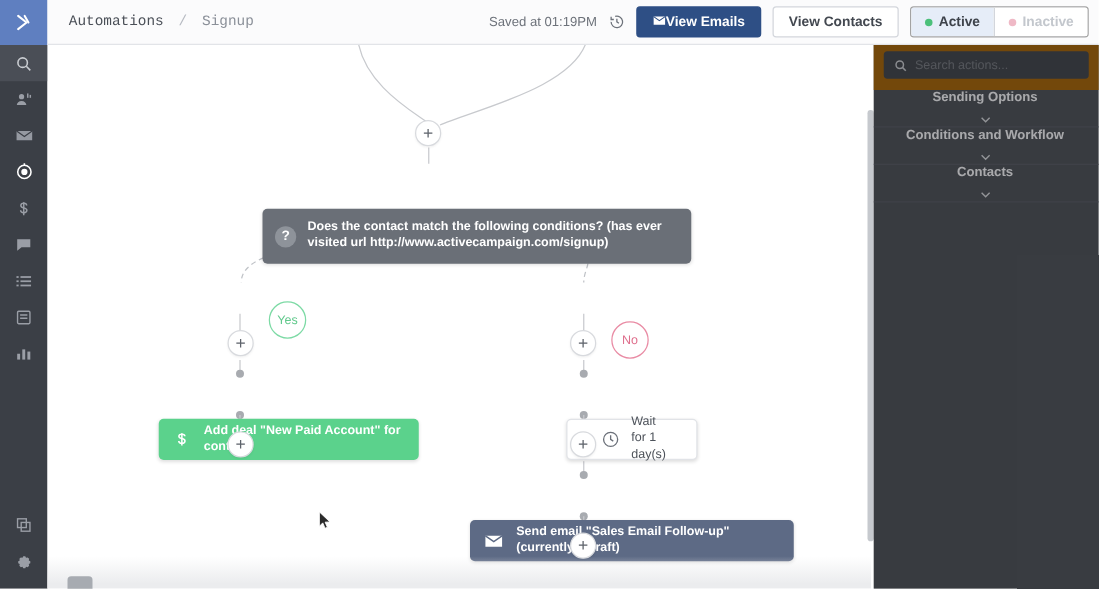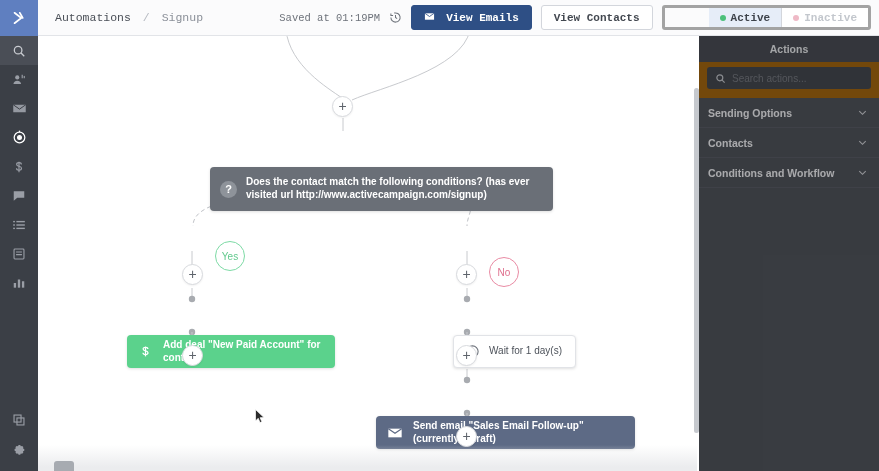"Saved at 01:19PM" #header-right { font-family: Liberation Mono, monospace -> none }
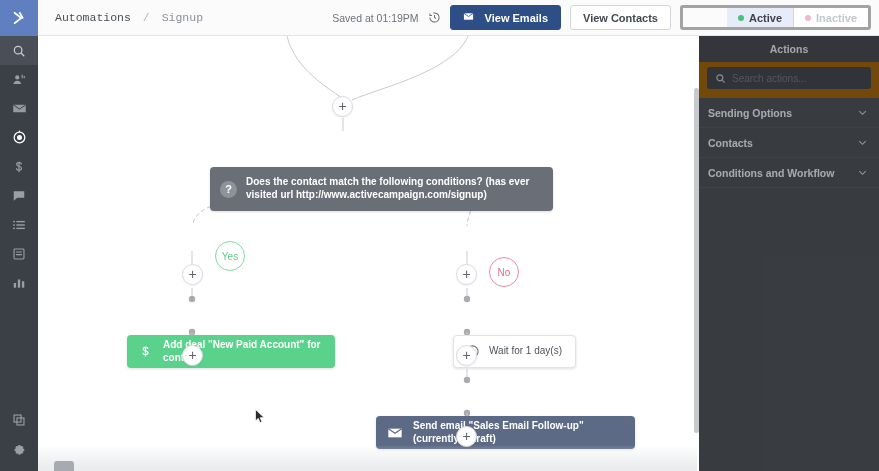"View Emails" .hbtn { gap: 11px -> 0 }
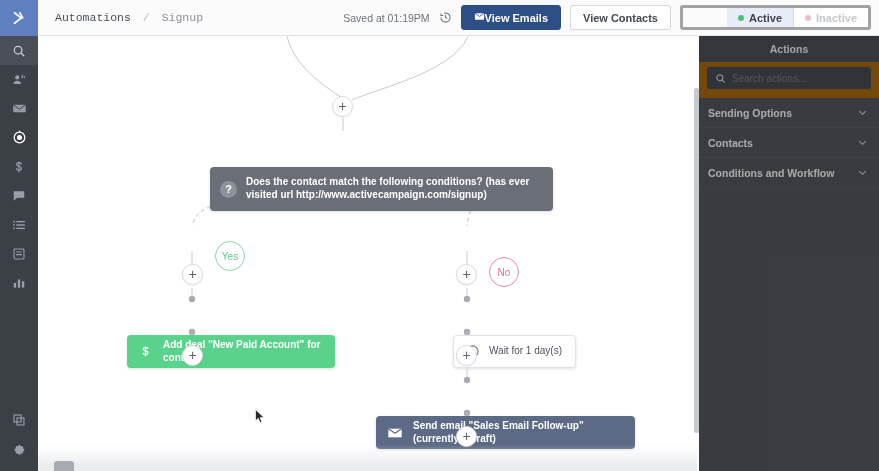"Active" #status-toggle { border: 3px solid #a3a3a3 -> 1px solid #a3a3a3; padding-left: 44px -> none }
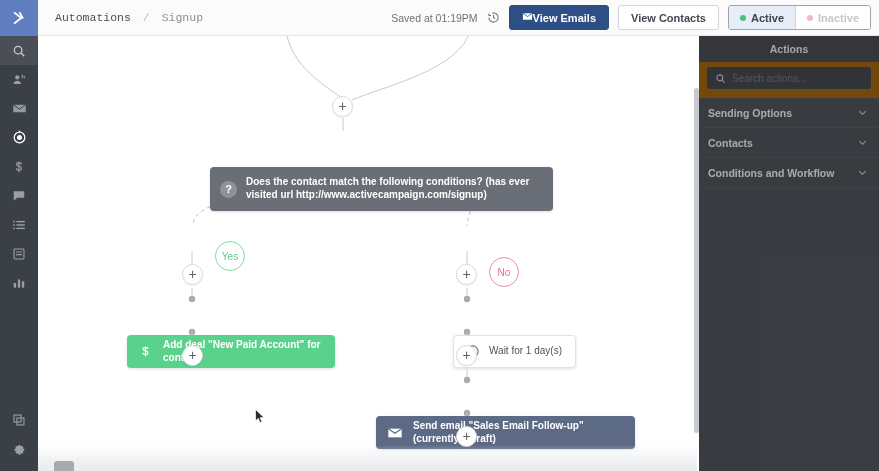"Actions" div { html: <div>Actions</div> -> none }
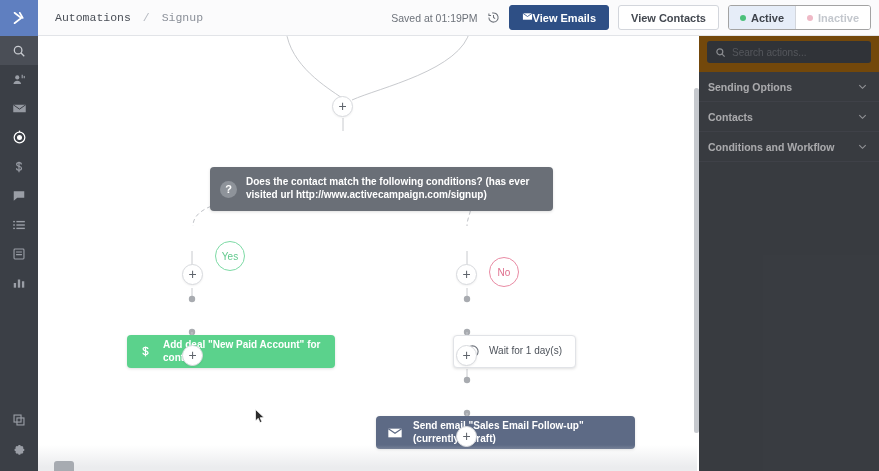"Sending Options" .accordion-row { flex-direction: none -> column }
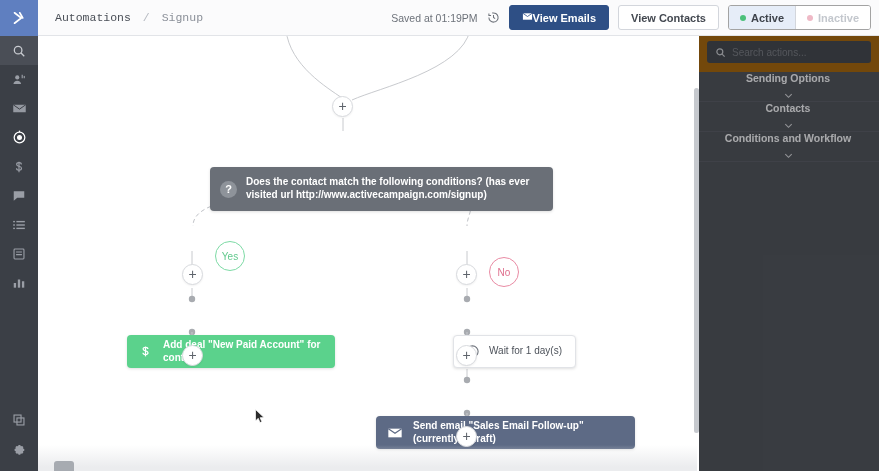"Contacts" div.accordion-row { order: before "Conditions and Workflow" -> after "Conditions and Workflow" }
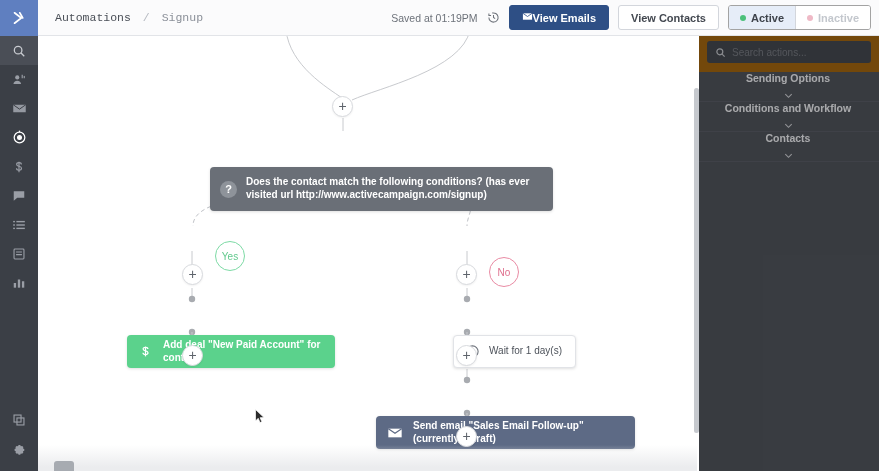"Wait for 1 day(s)" #wait-node { padding: 0 10px -> 0 26px; width: 123px -> 105px }
